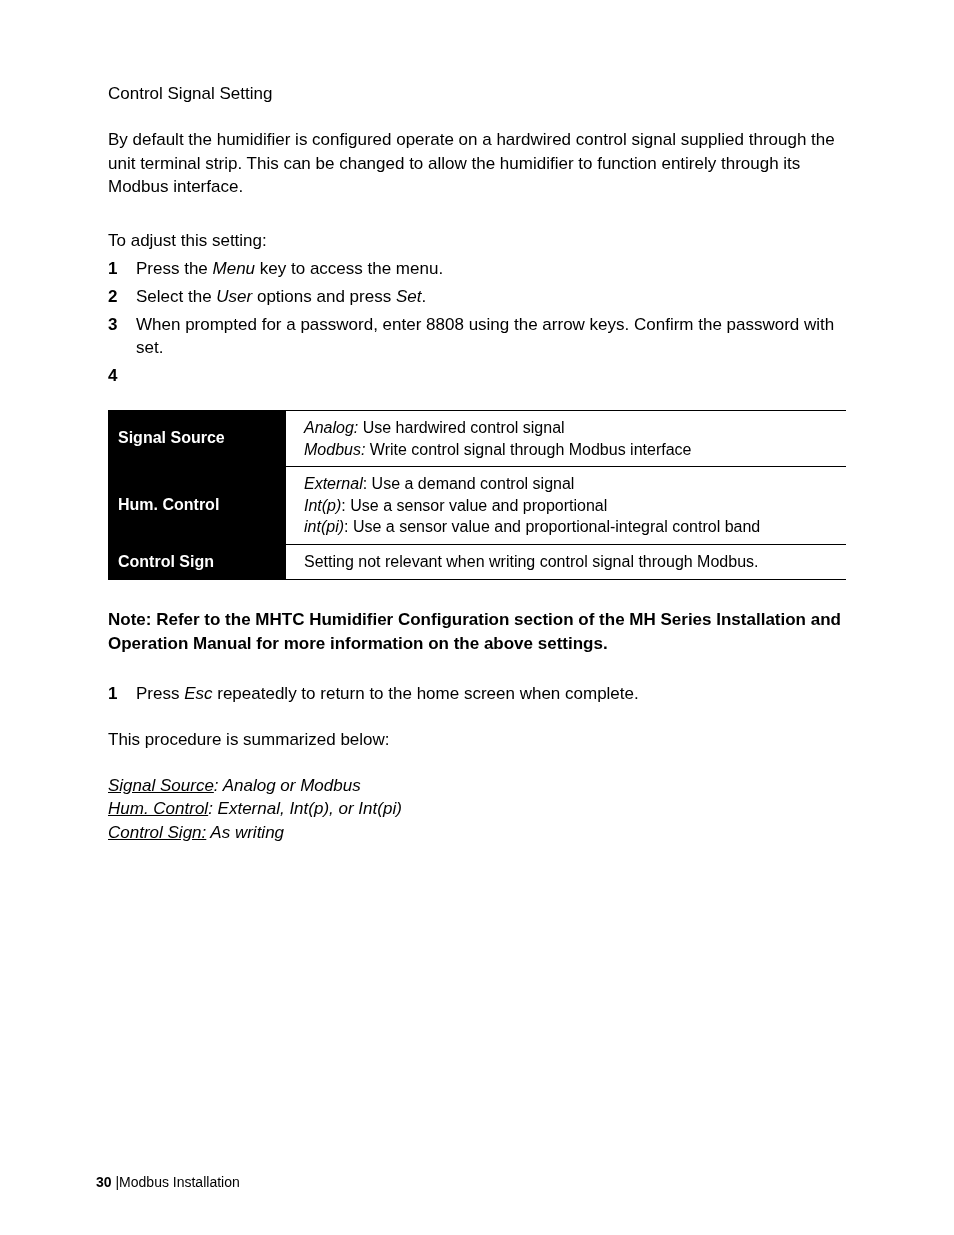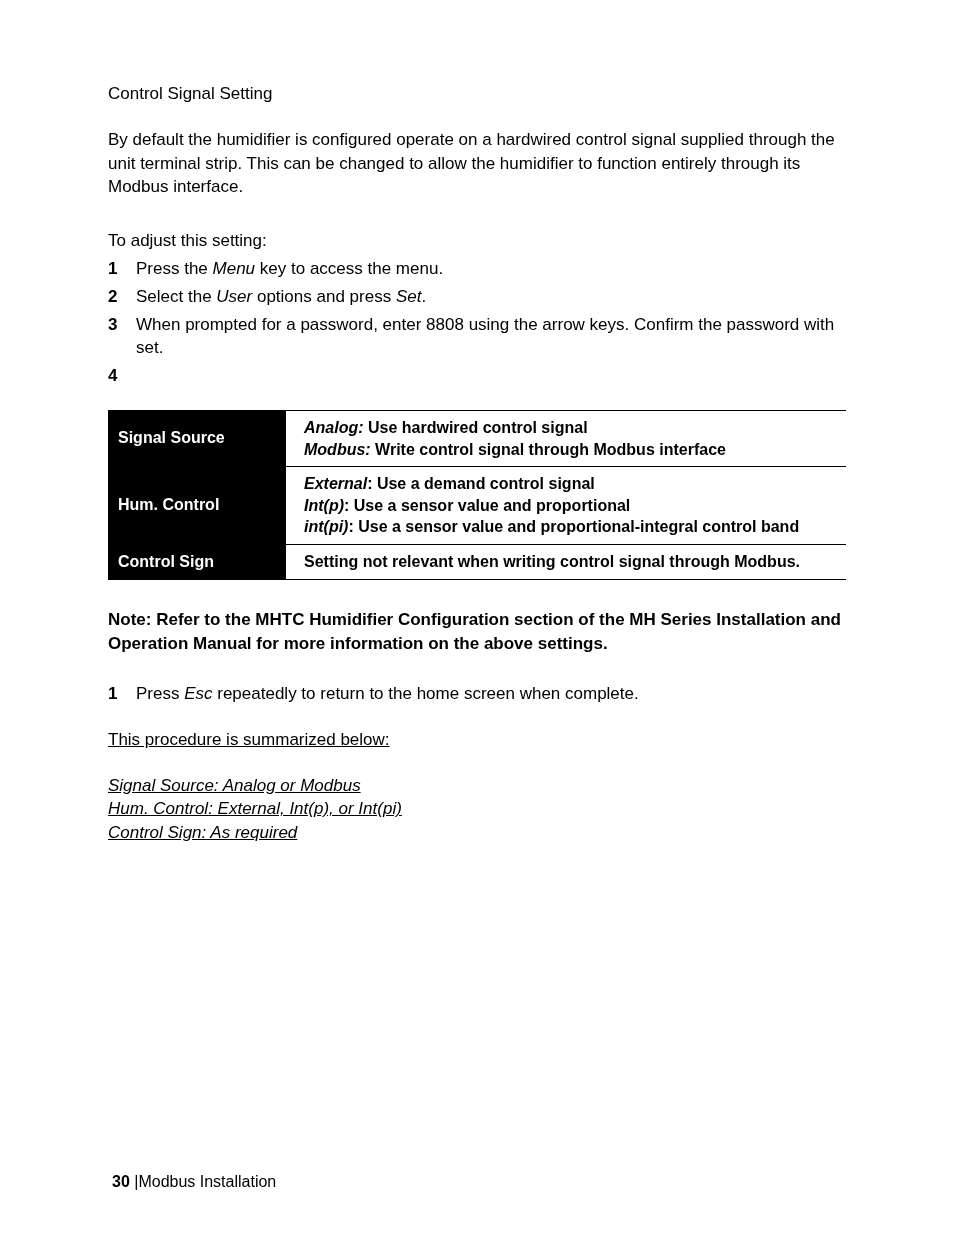"Analog: Use hardwired control signal" .desc-line { font-weight: bold -> none }
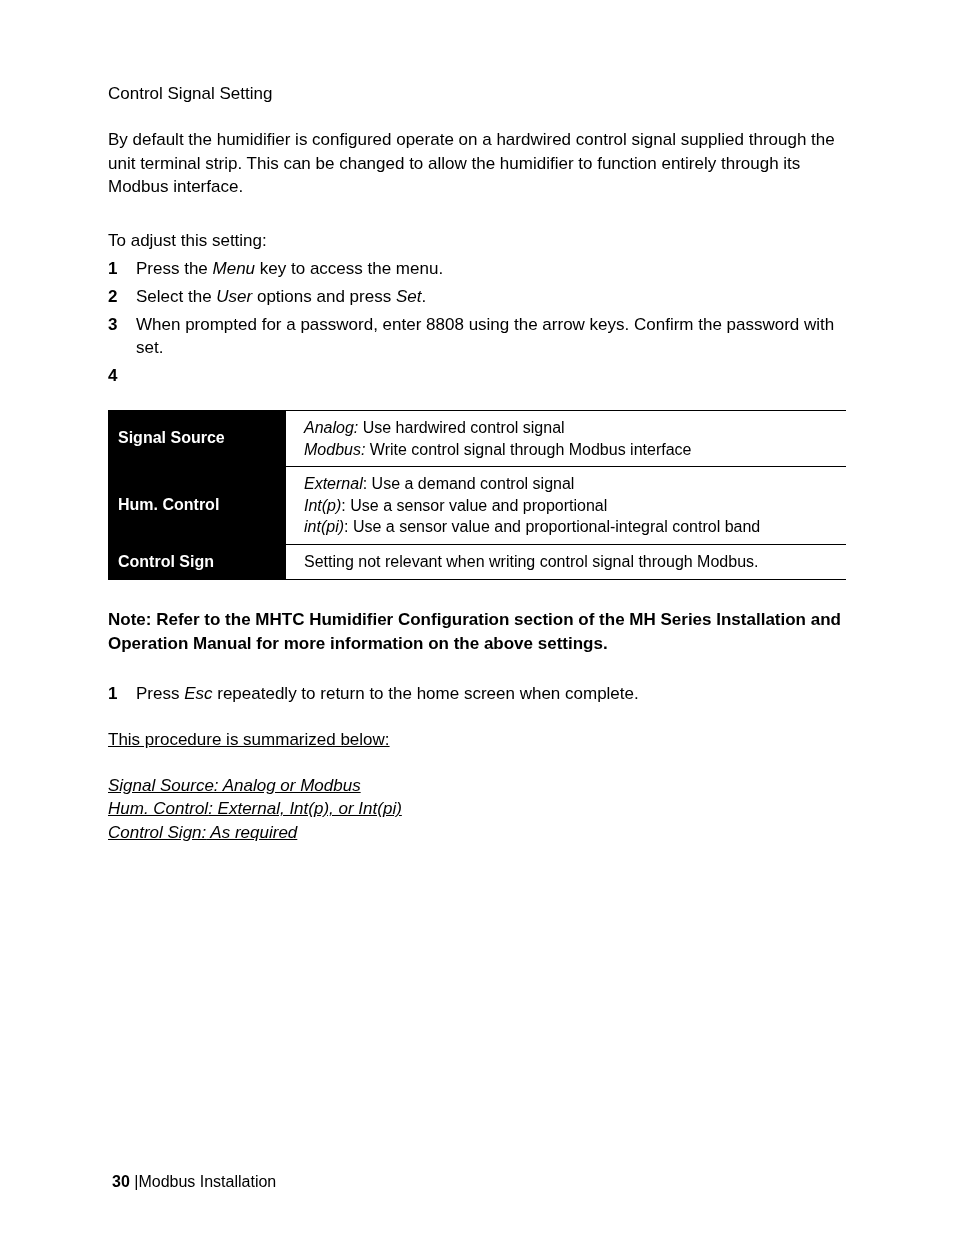"This procedure is summarized below:" .summary-block { text-decoration: underline -> none }
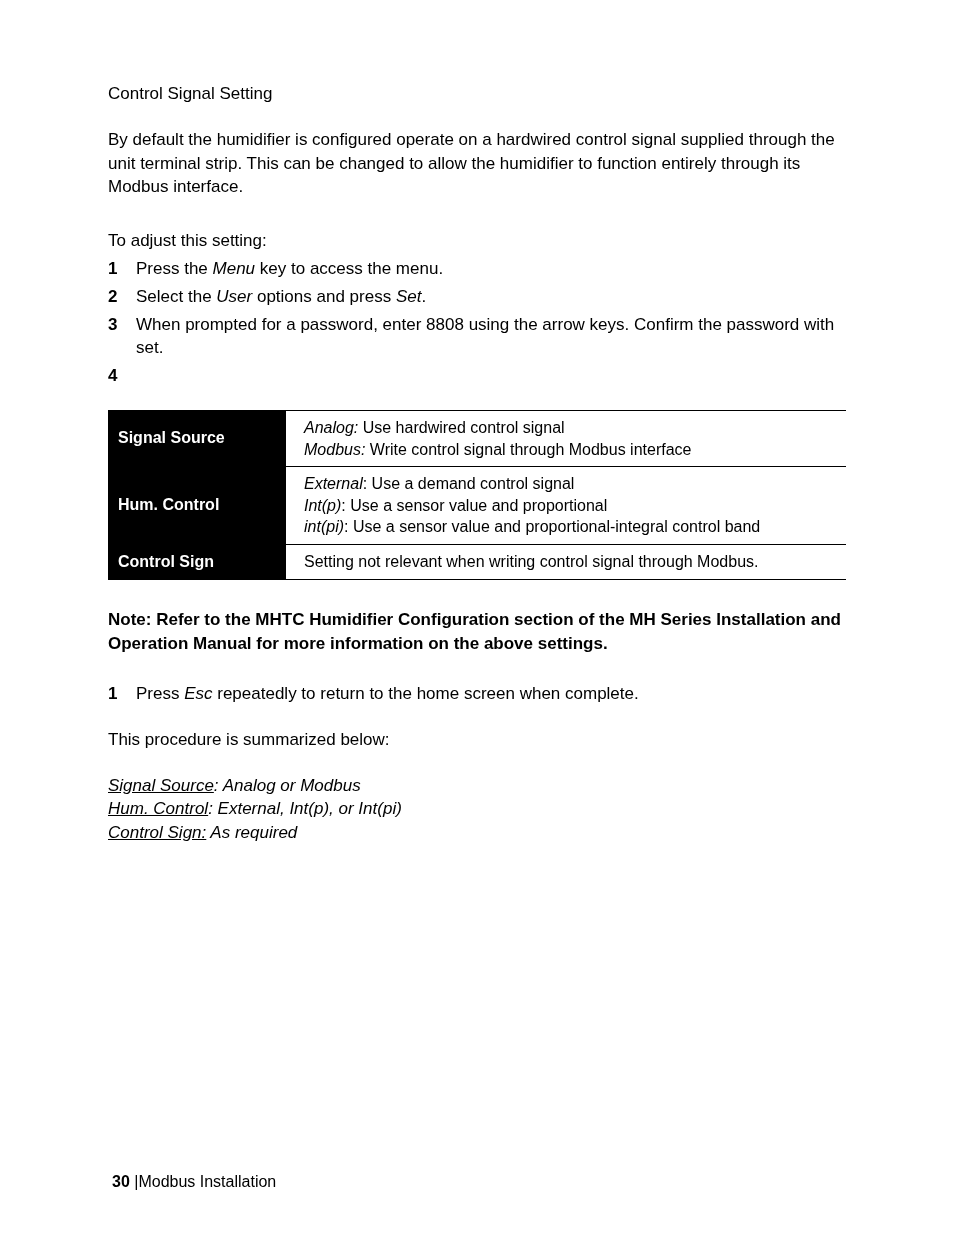"As required" span { text: required -> writing }
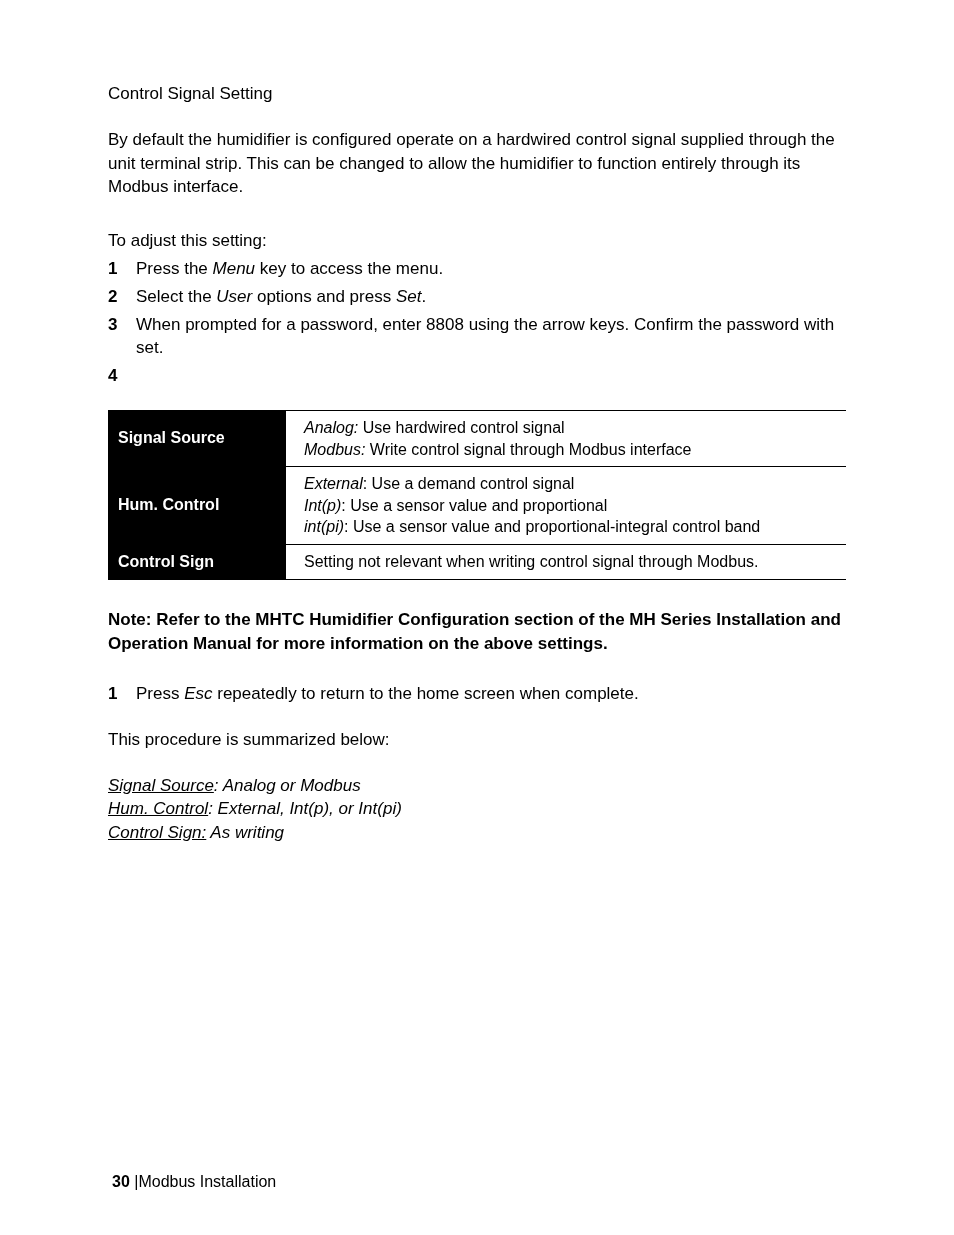"30 |Modbus Installation" .footer { font-size: 16px -> 14px; left: 112px -> 96px }
